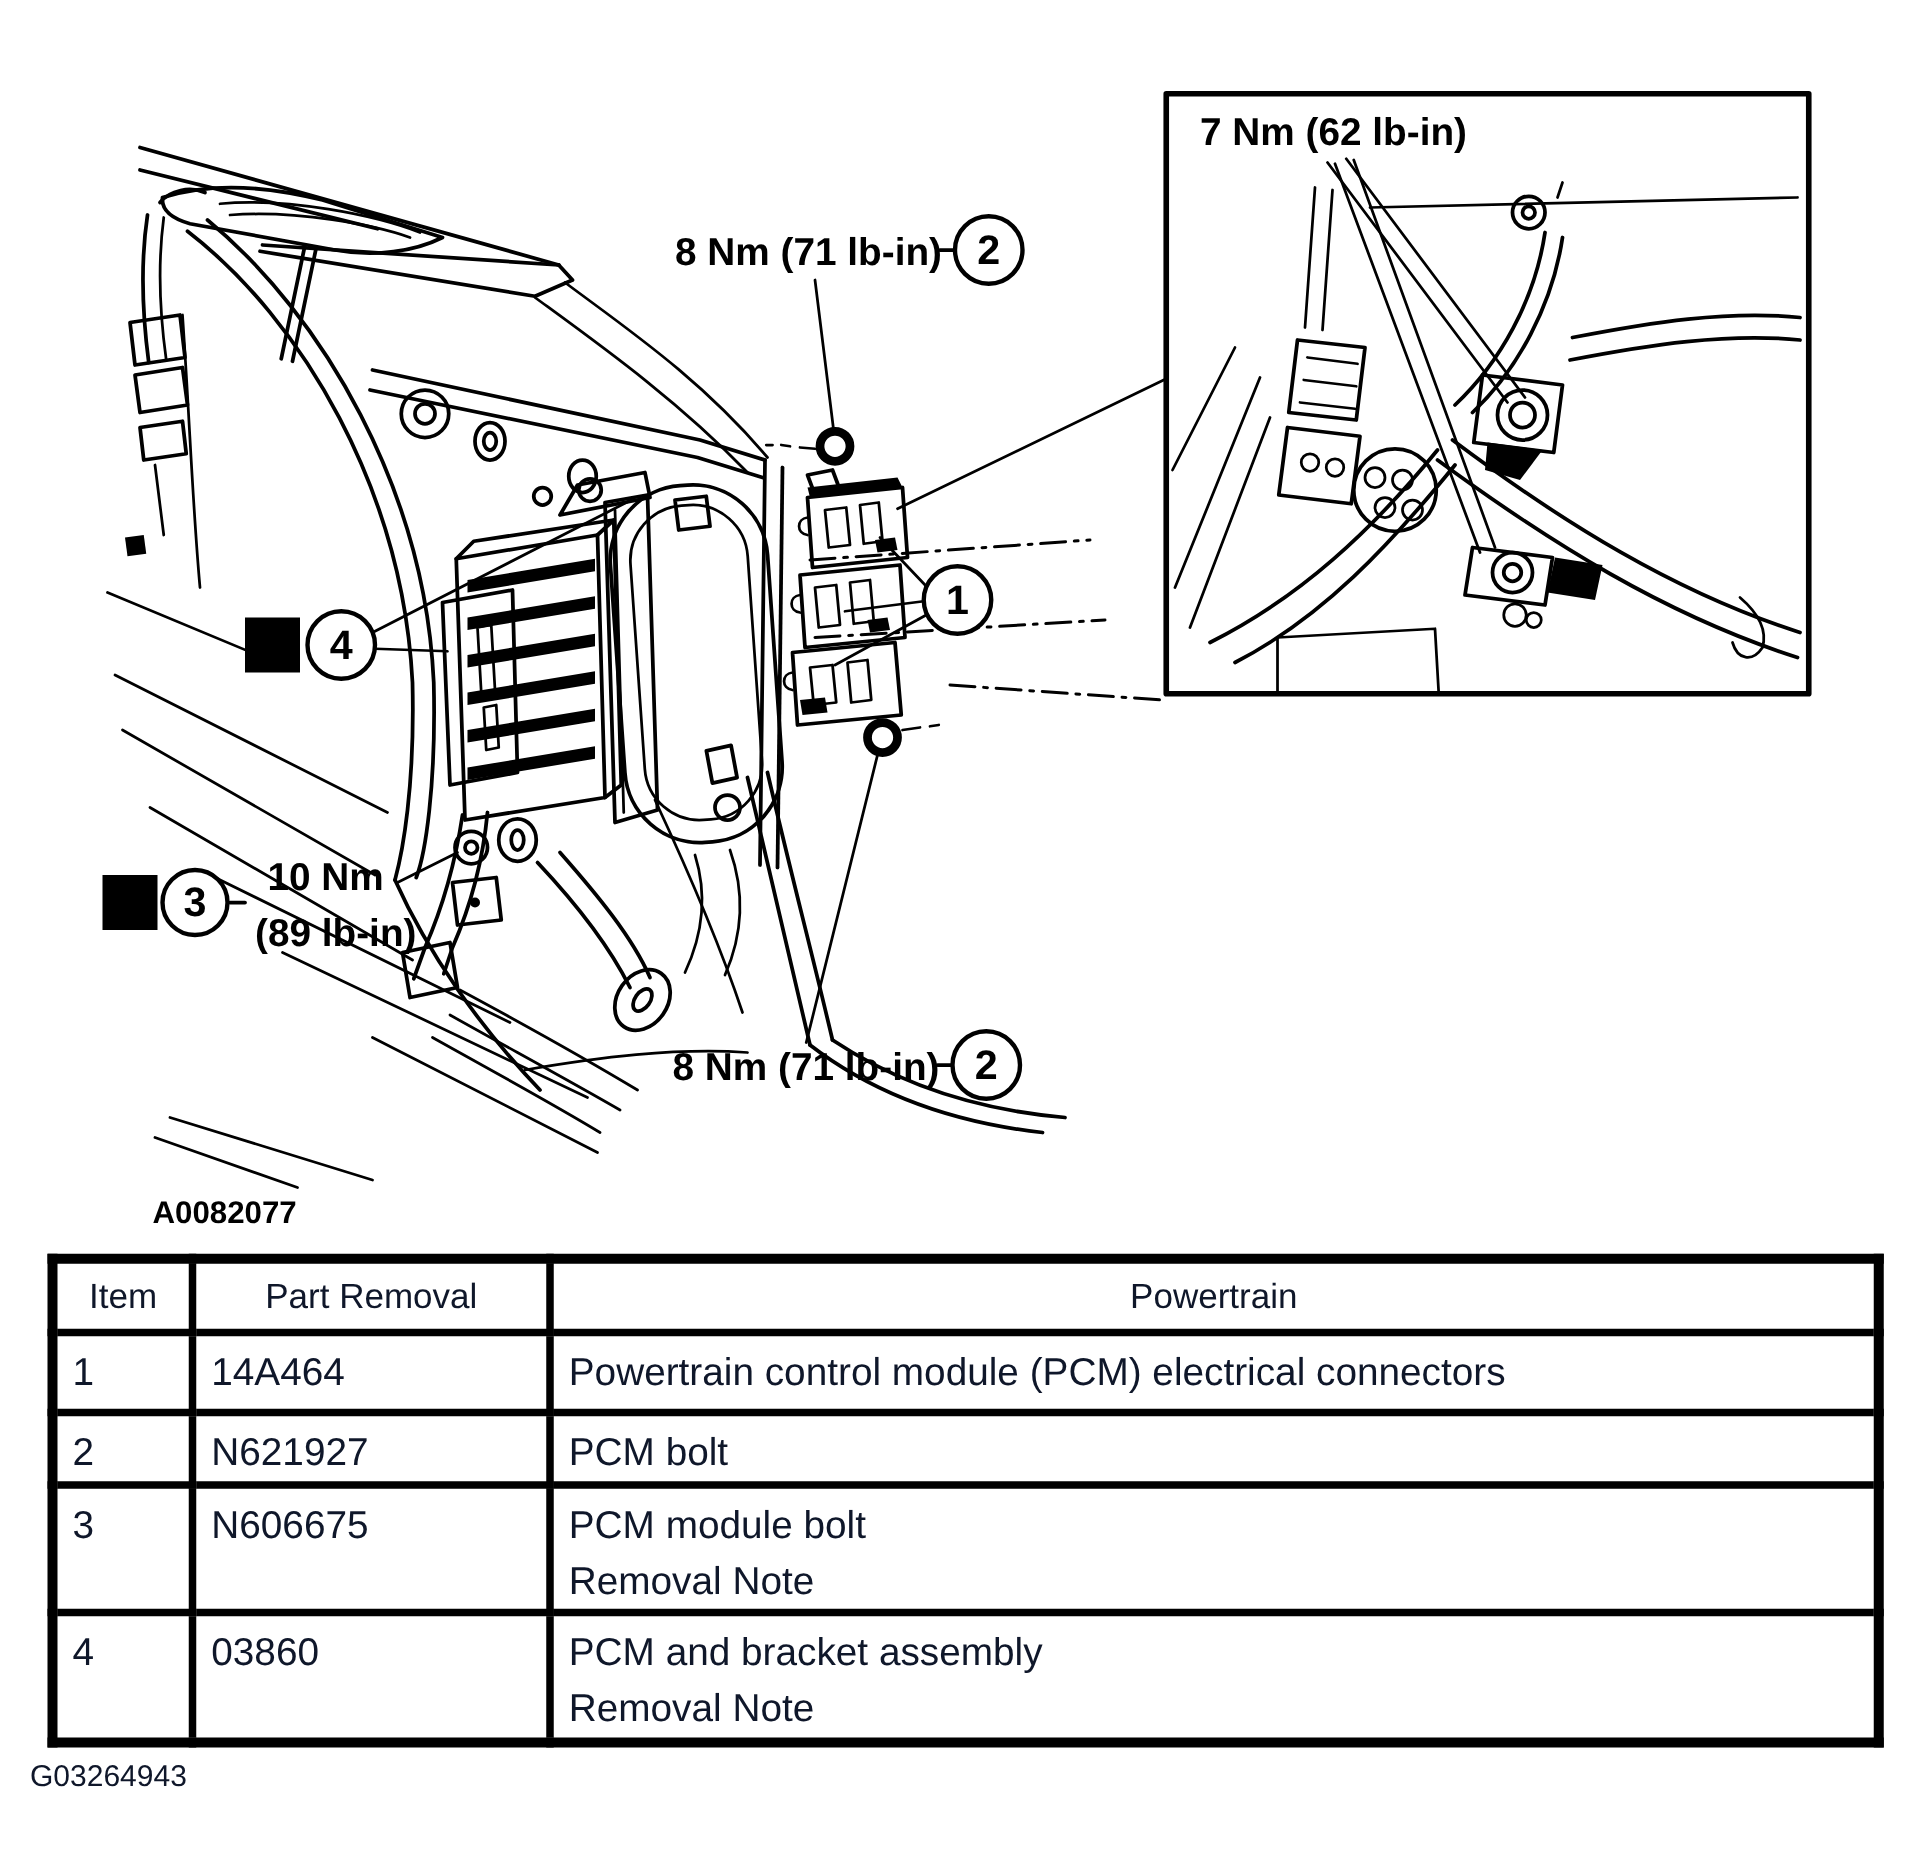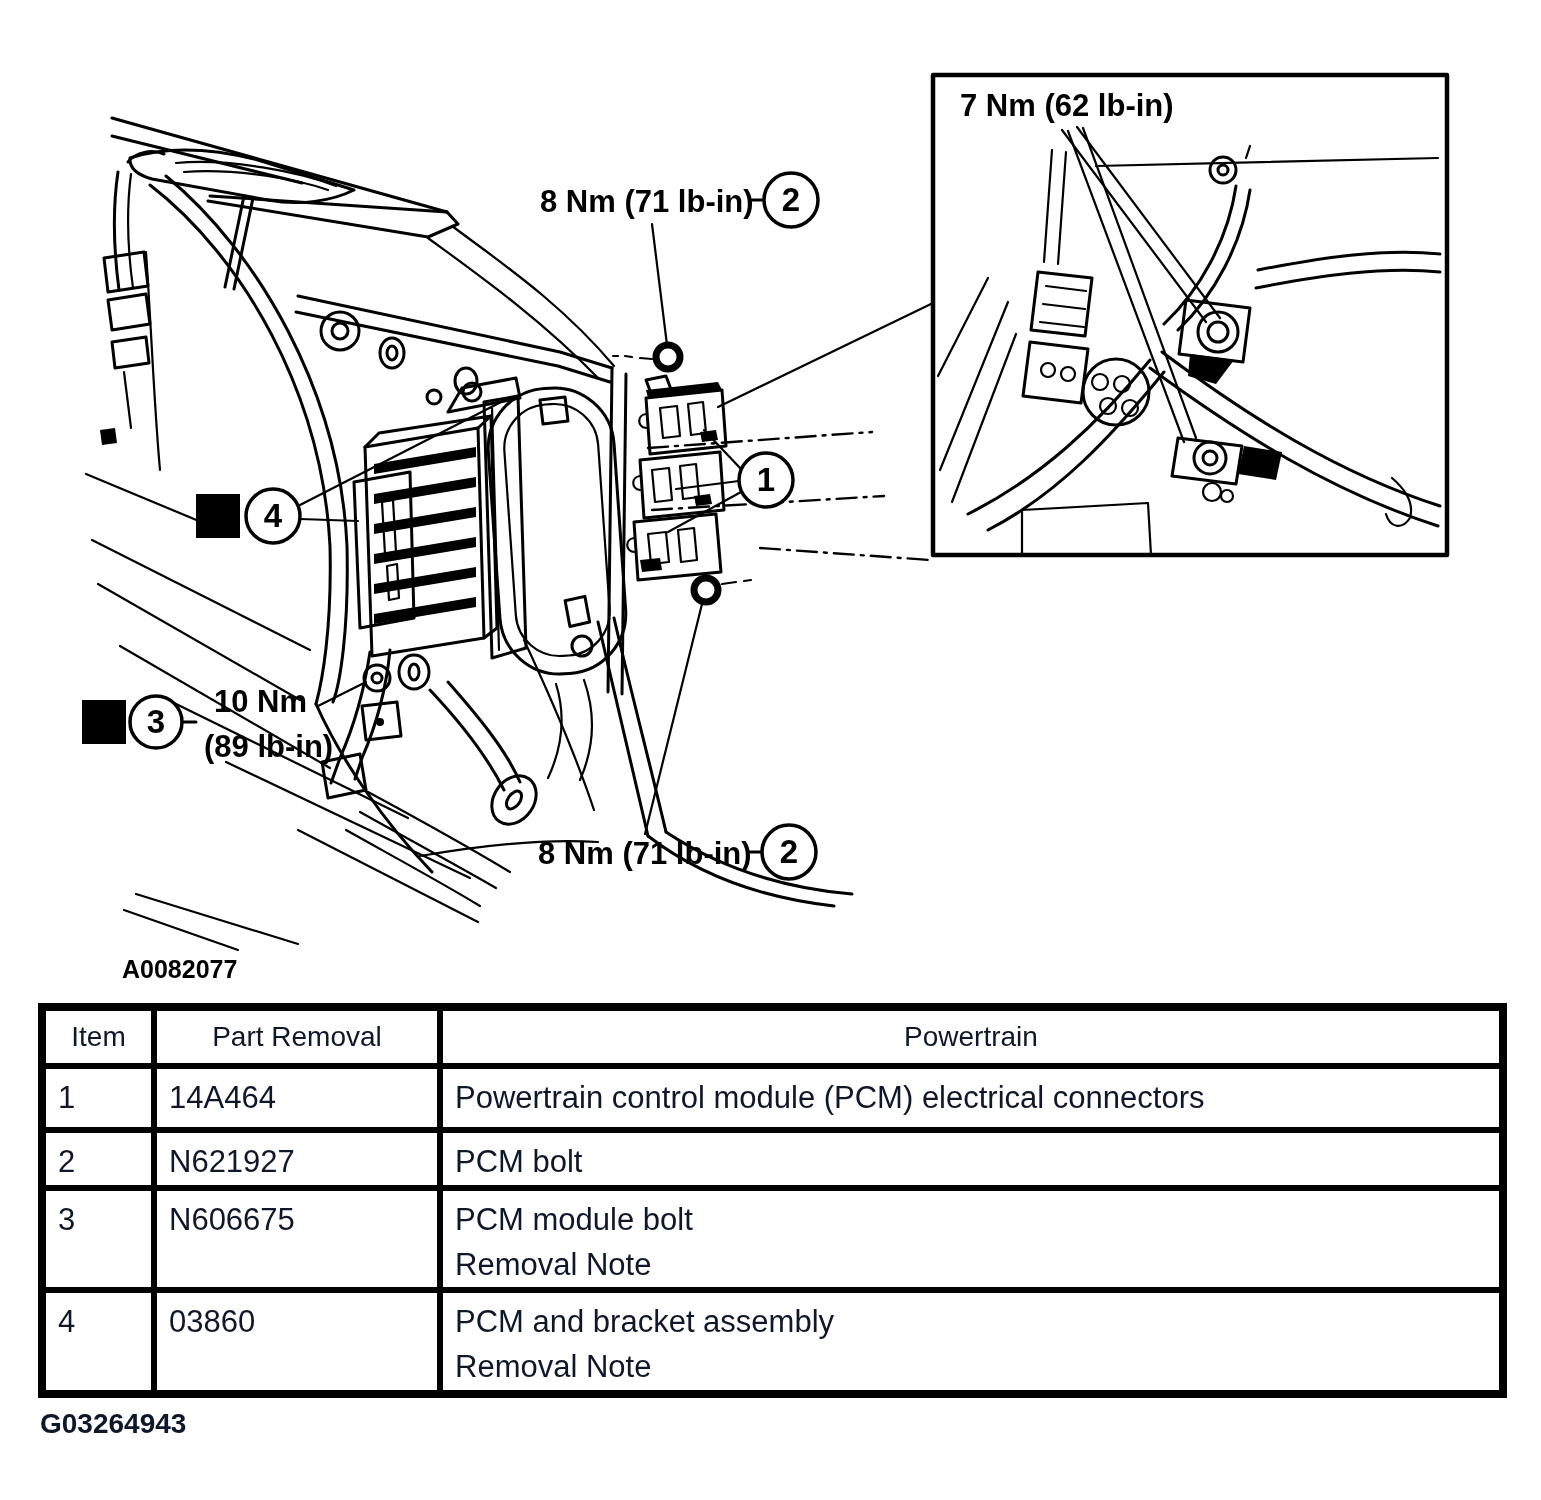"G03264943" .doc-id { font-size: 28px -> 24px; font-weight: bold -> normal; left: 40px -> 24px }
